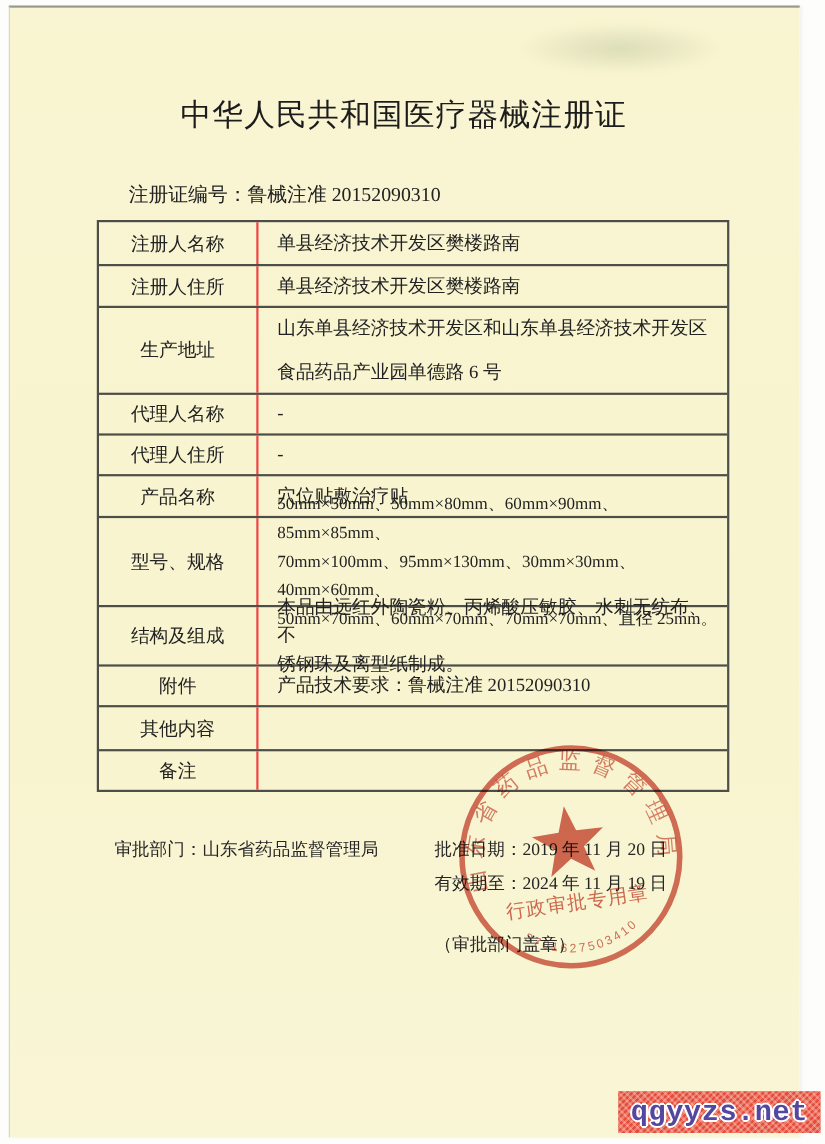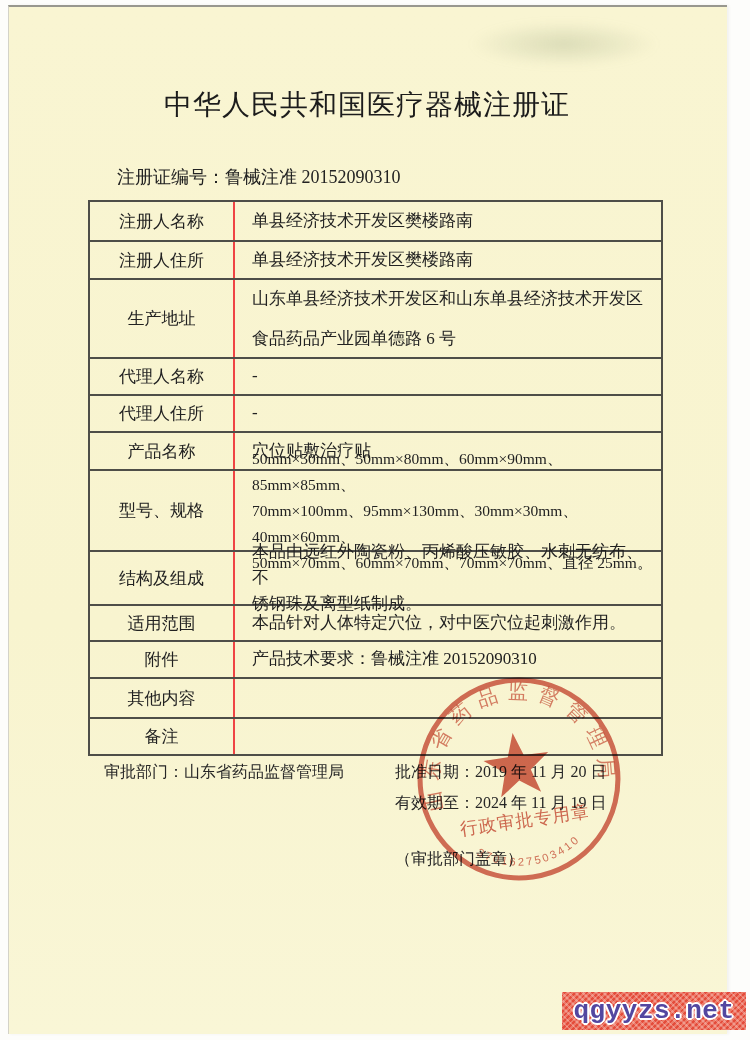"适用范围" div.trow { html: <div> <div>适用范围</div> <div>本品针对人体特定穴位，对中医穴位起刺激作用。</div> </div> -> none }
